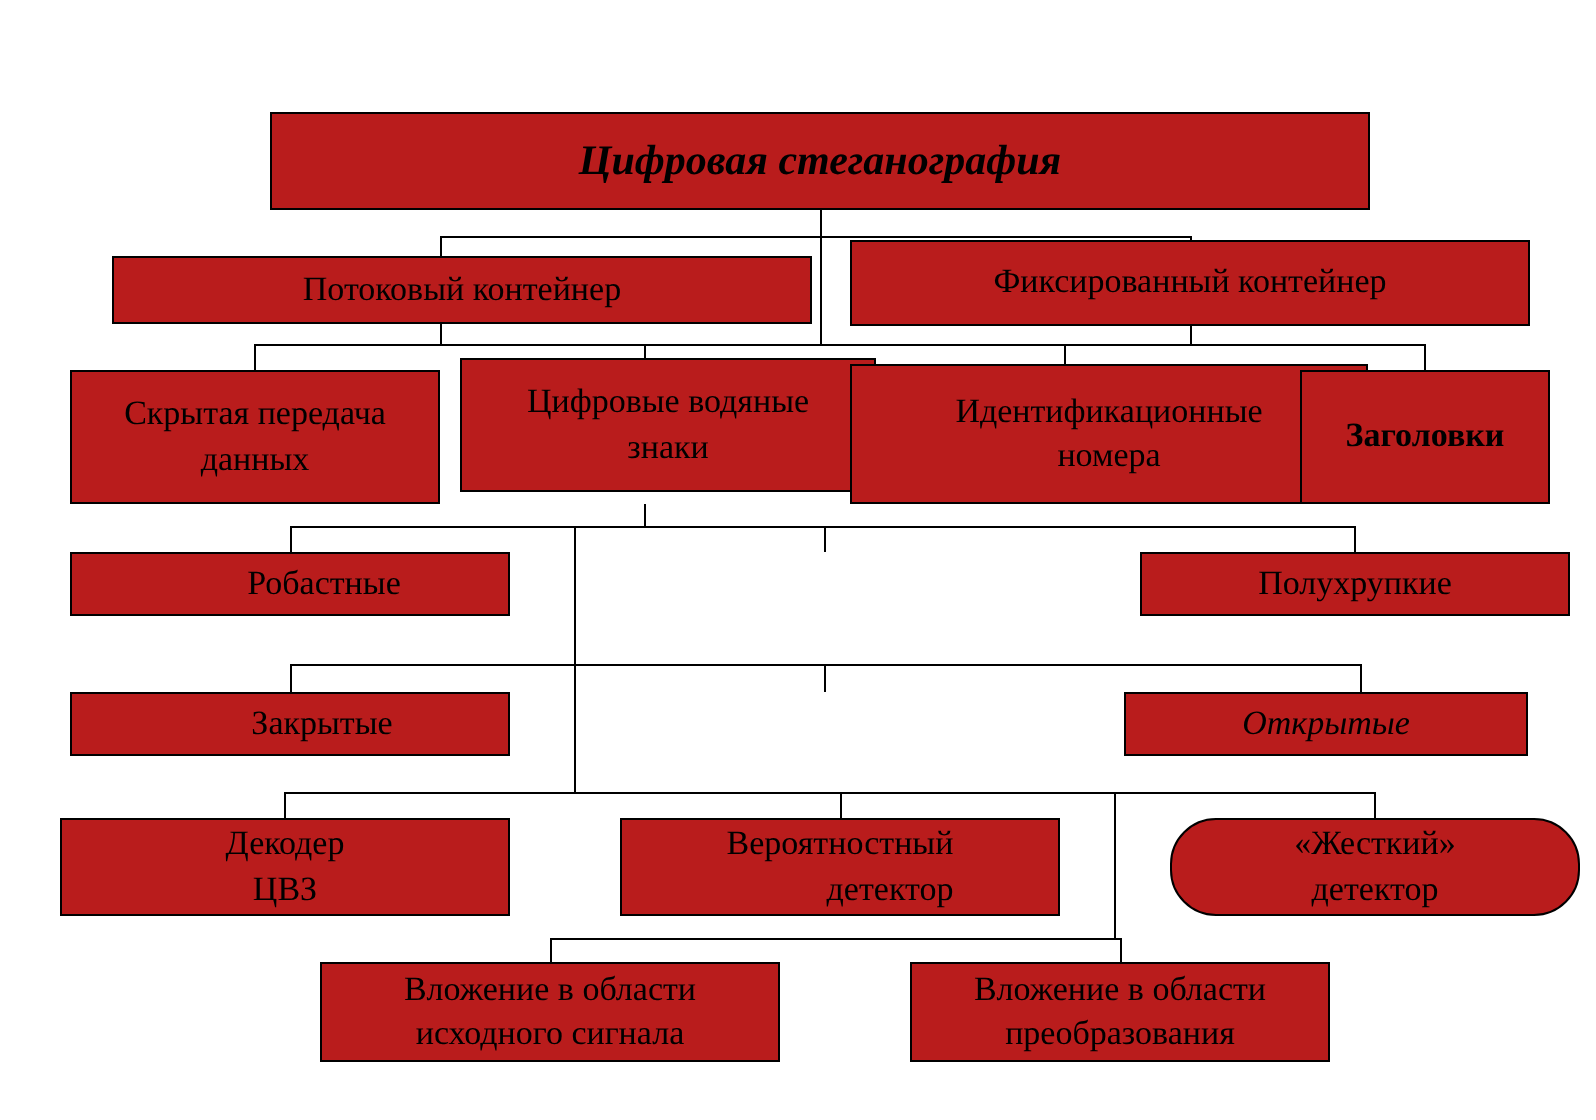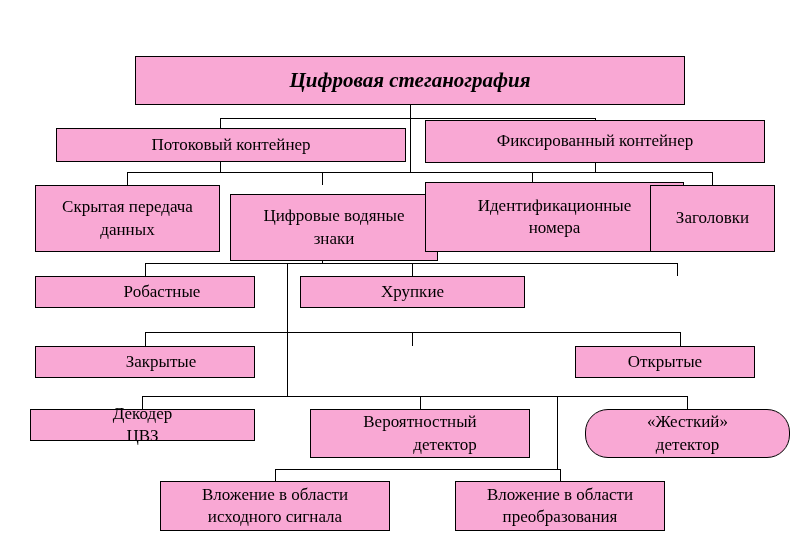"Цифровая стеганография" .node { background: #f9a8d4 -> #b91c1c }
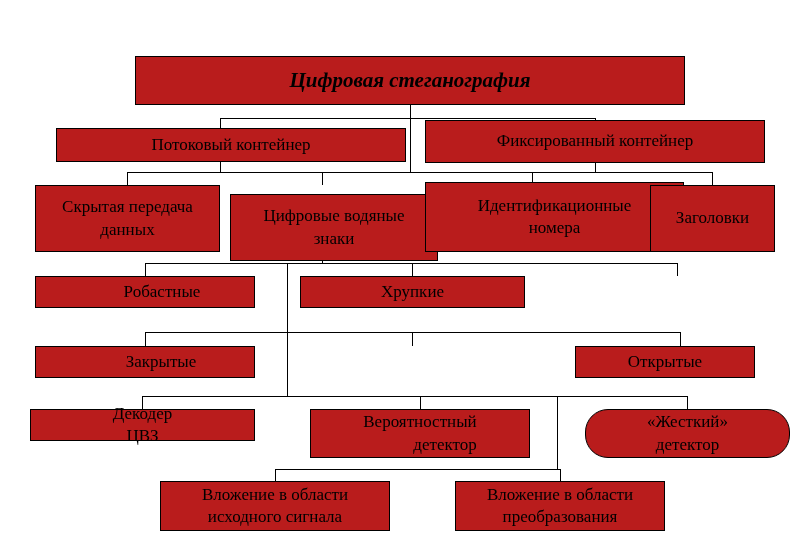"Цифровые водяные" .n-wm { top: 194px -> 179px }
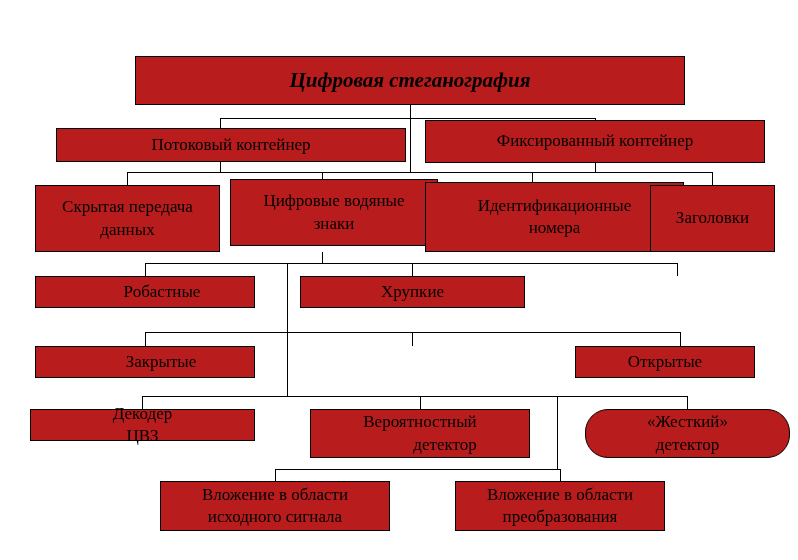"Заголовки" .n-head { font-weight: none -> bold }
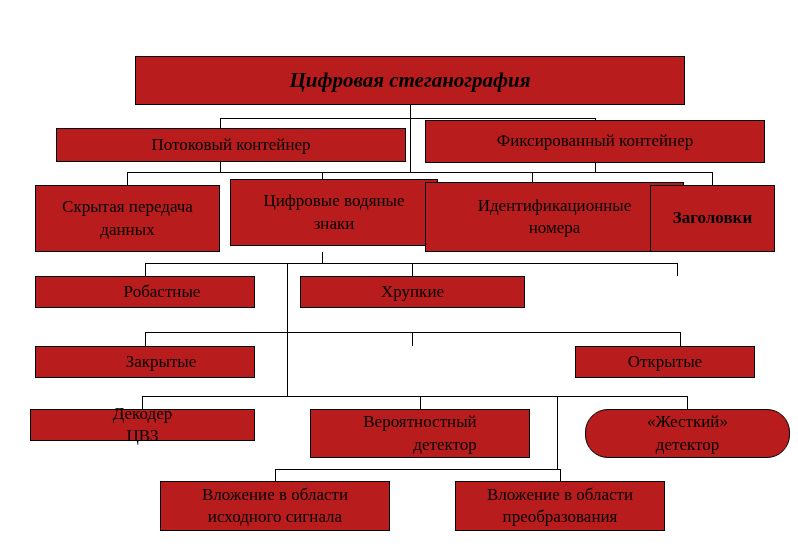"Хрупкие" div.node { html: <div>Хрупкие</div> -> none }
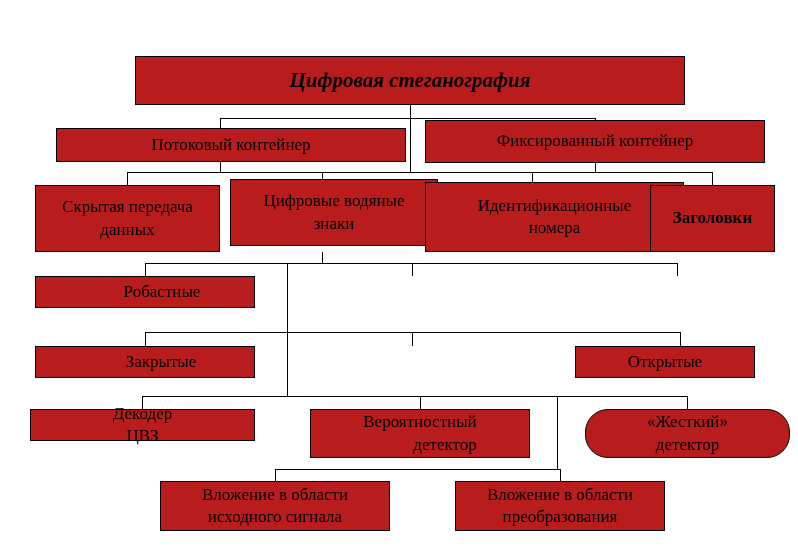"Полухрупкие" div.node { html: none -> <div>Полухрупкие</div> }
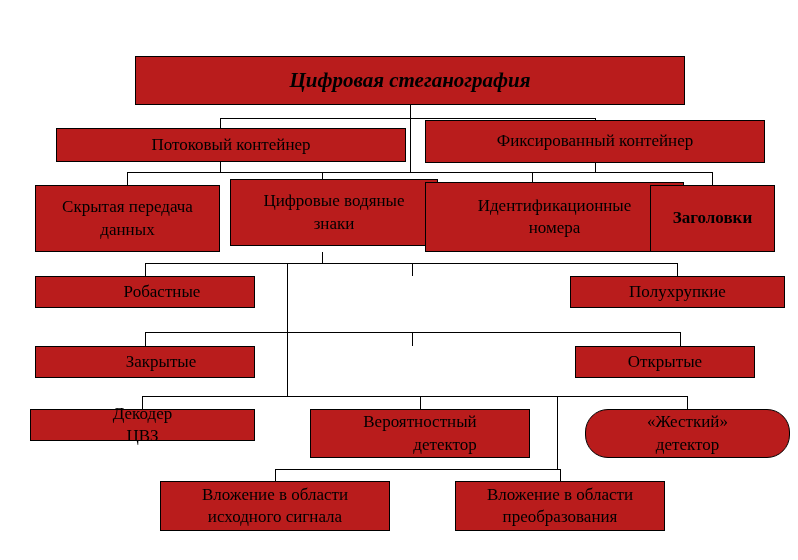"Открытые" .n-open { font-style: none -> italic; left: 575px -> 562px; width: 180px -> 202px }
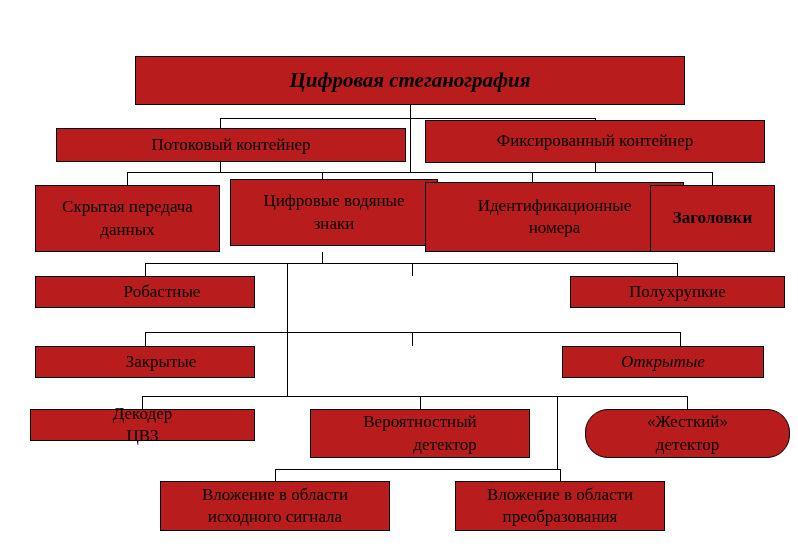"Декодер" .n-decoder { height: 32px -> 49px }
